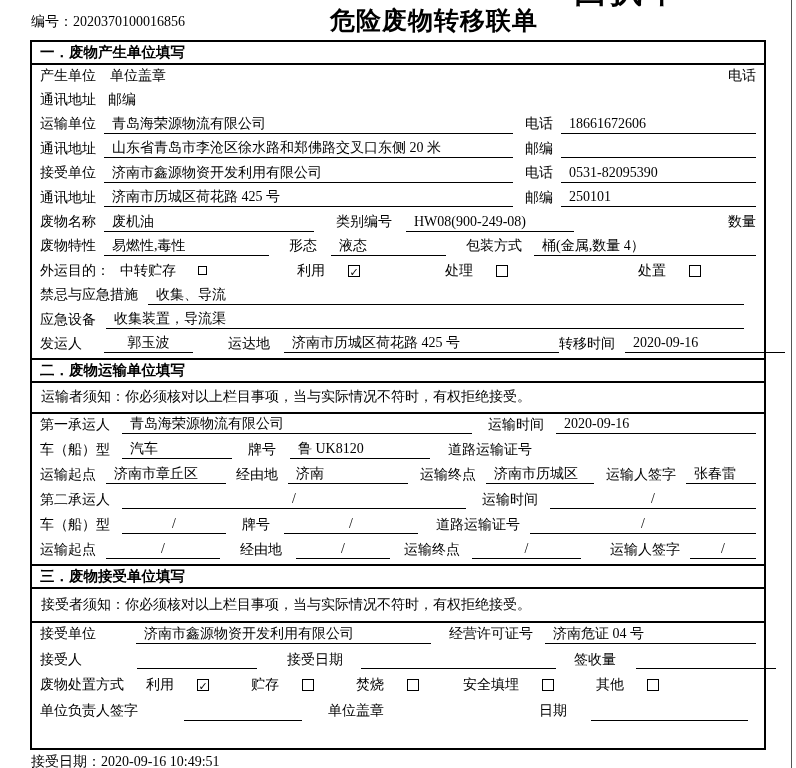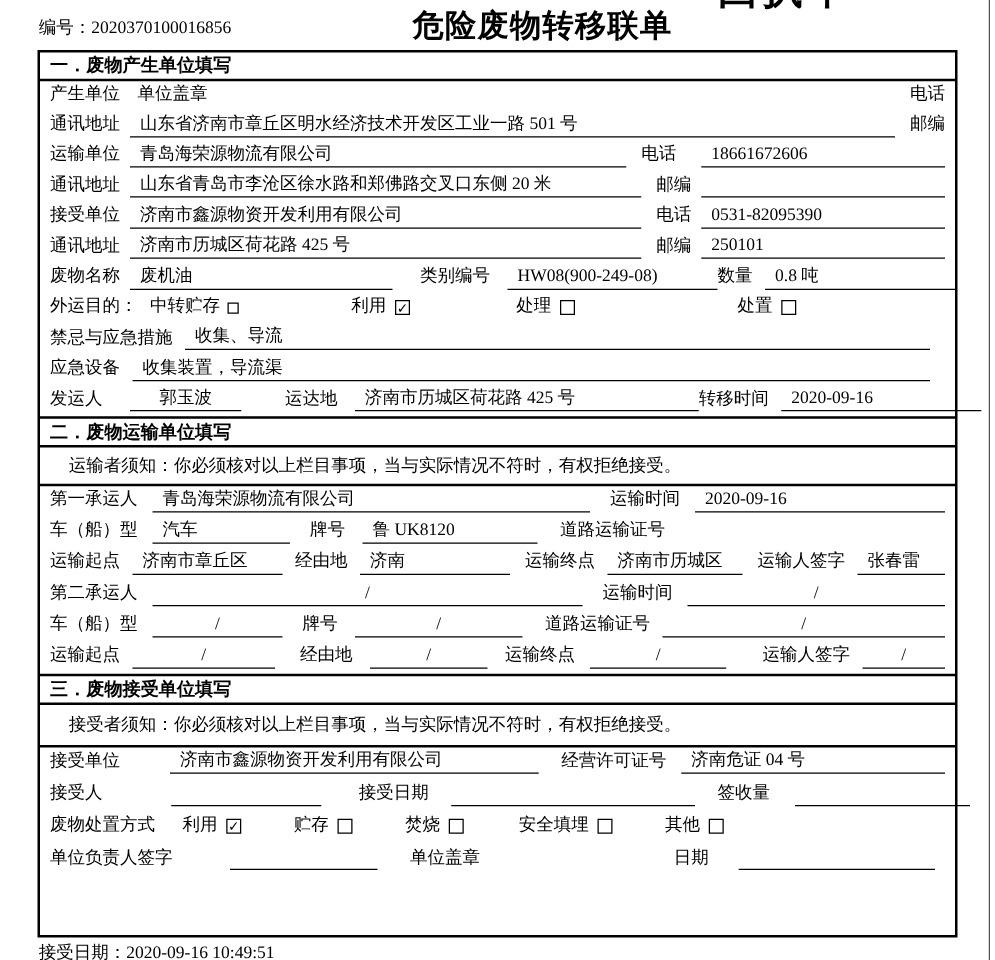"山东省济南市章丘区明水经济技术开发区工业一路 501 号" span.ul { html: <span>山东省济南市章丘区明水经济技术开发区工业一路 501 号</span> -> none }
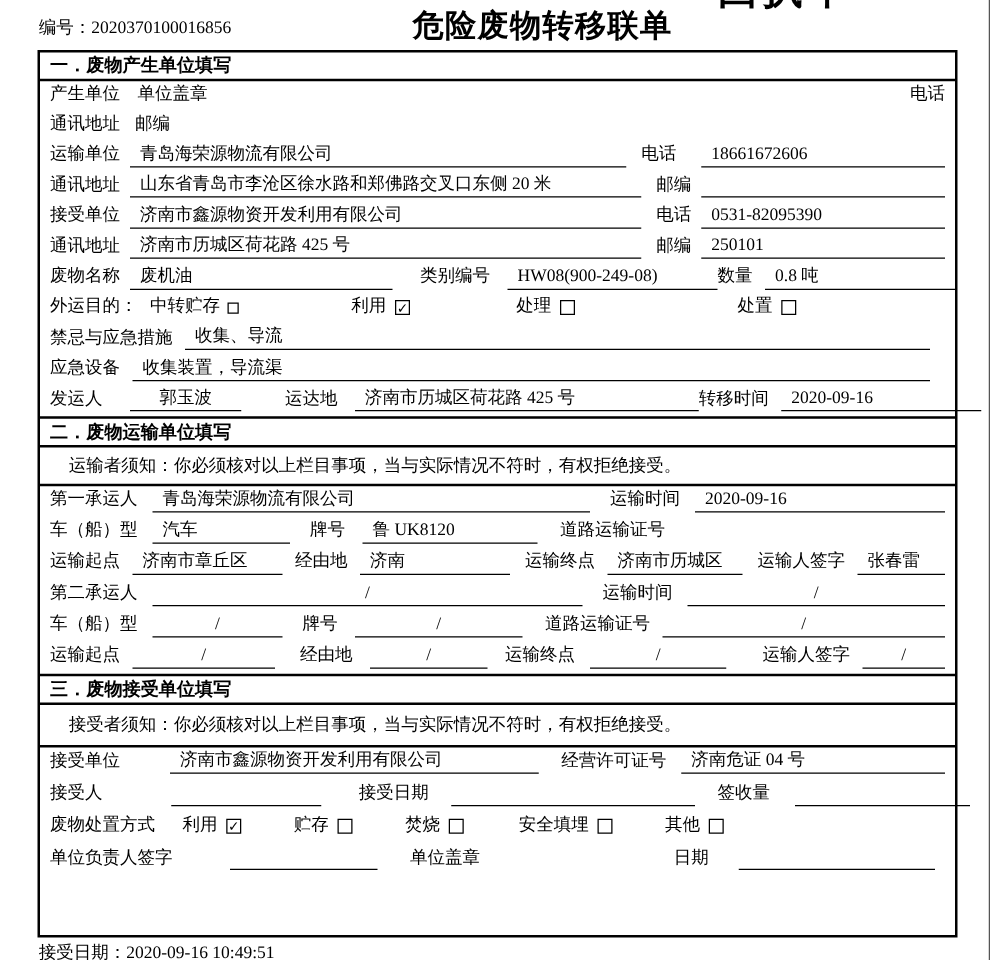"18661672606" span.ul { margin-left: 20px -> 8px }
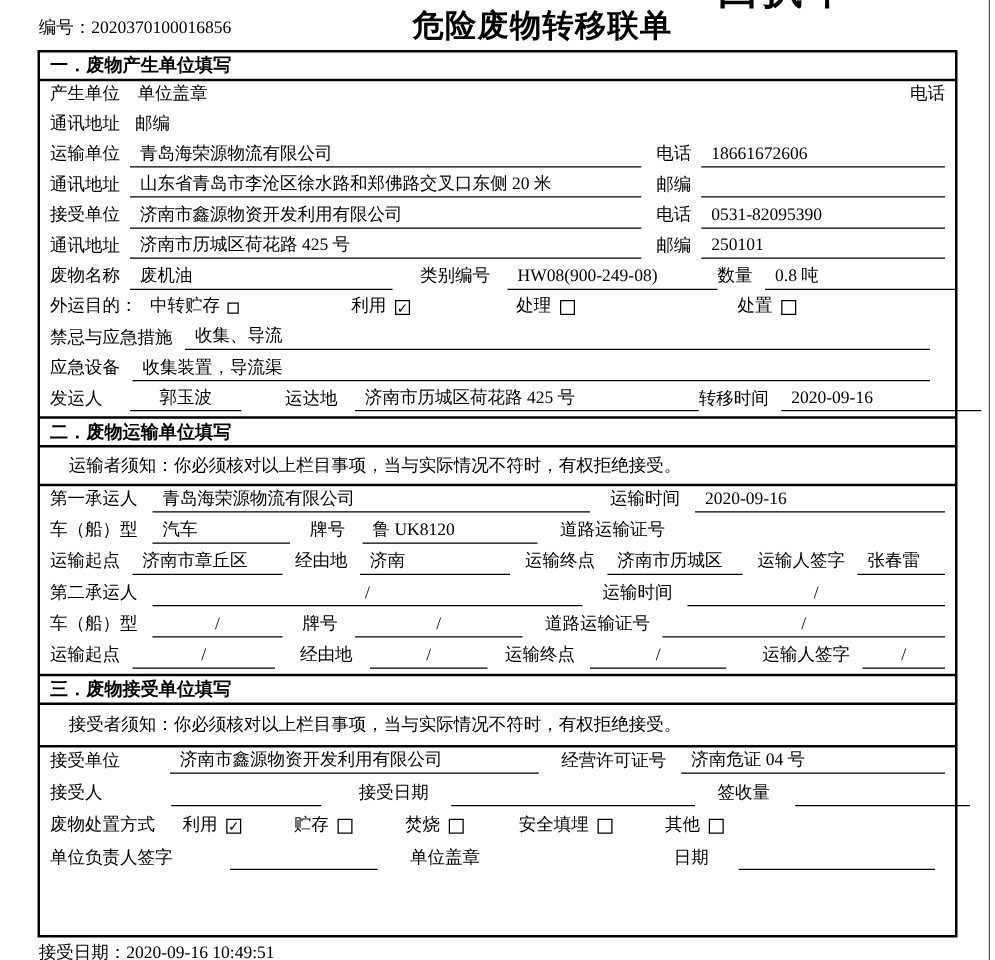"0.8 吨" span.ul { html: <span>0.8 吨</span> -> none }
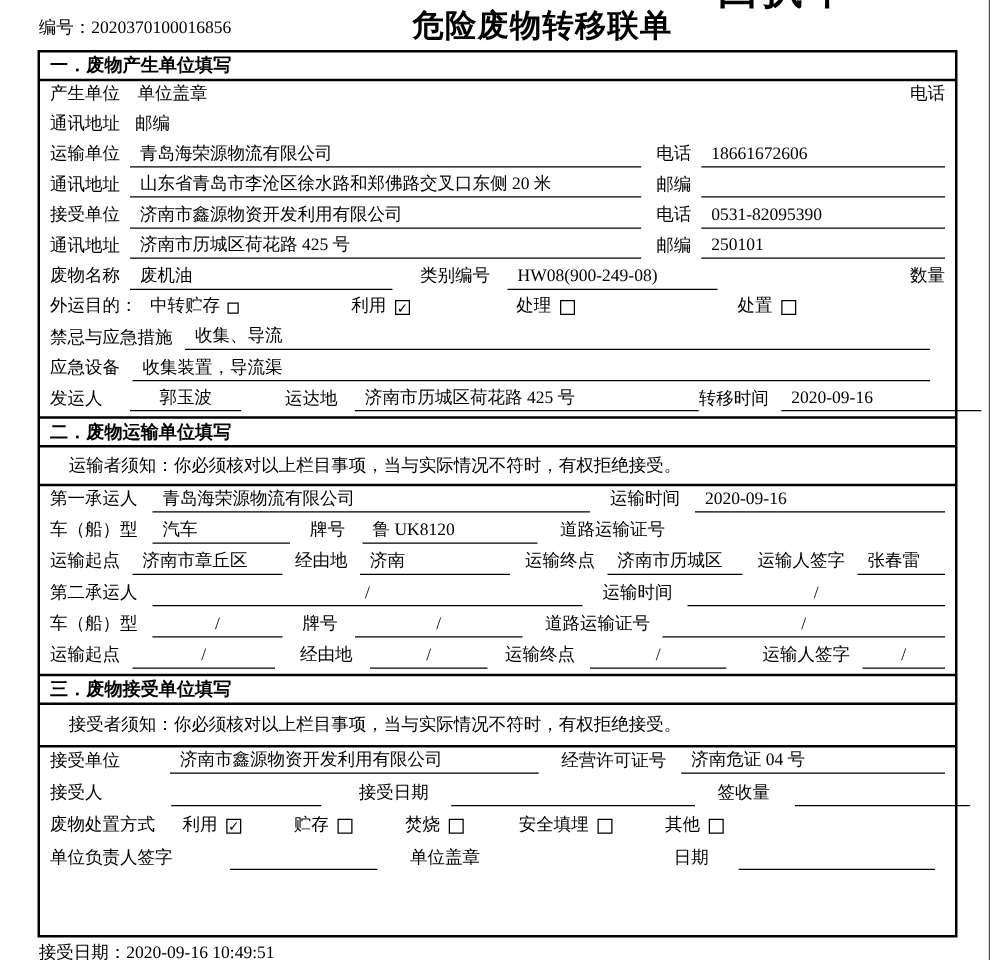"废物特性" div.row { html: none -> <div> <span>废物特性</span> <span>易燃性,毒性</span> <span>形态</span> <span>液态</span> <span>包装方式</span> <span>桶(金属,数量 4）</span> </div> }
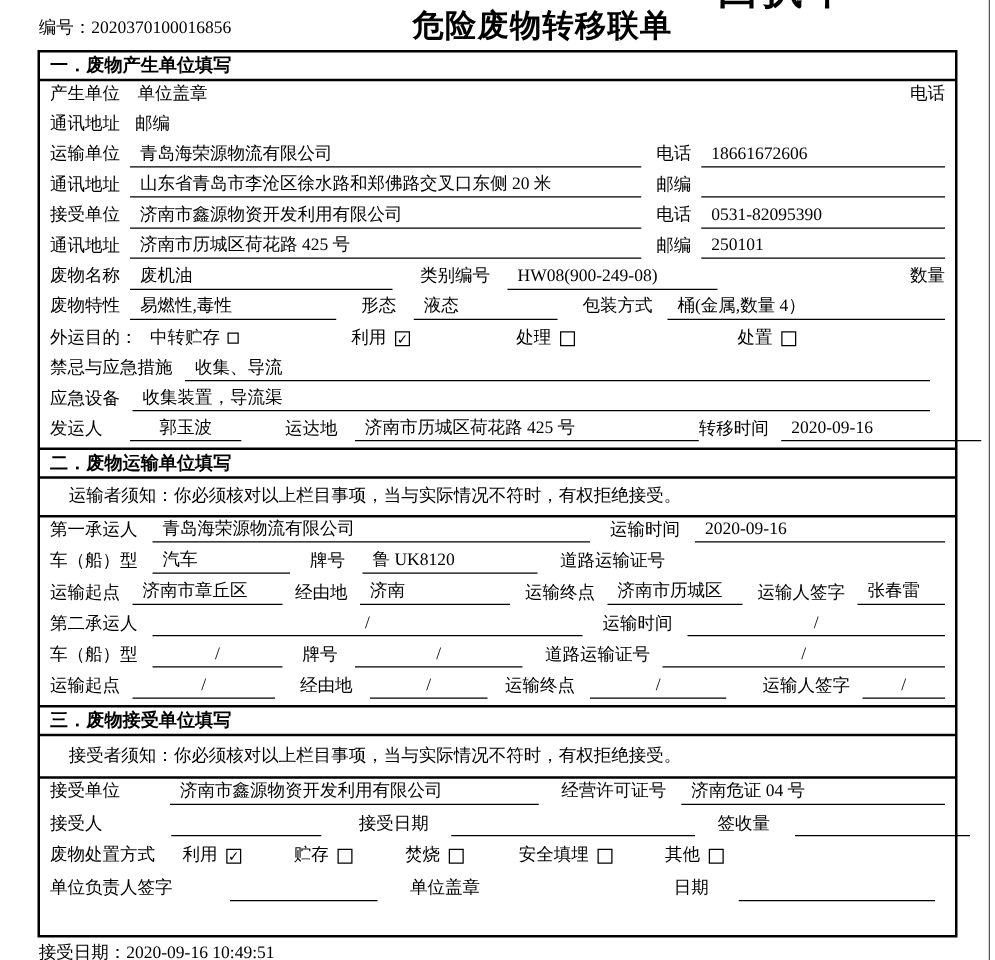"中转贮存" .opt { gap: none -> 16px }
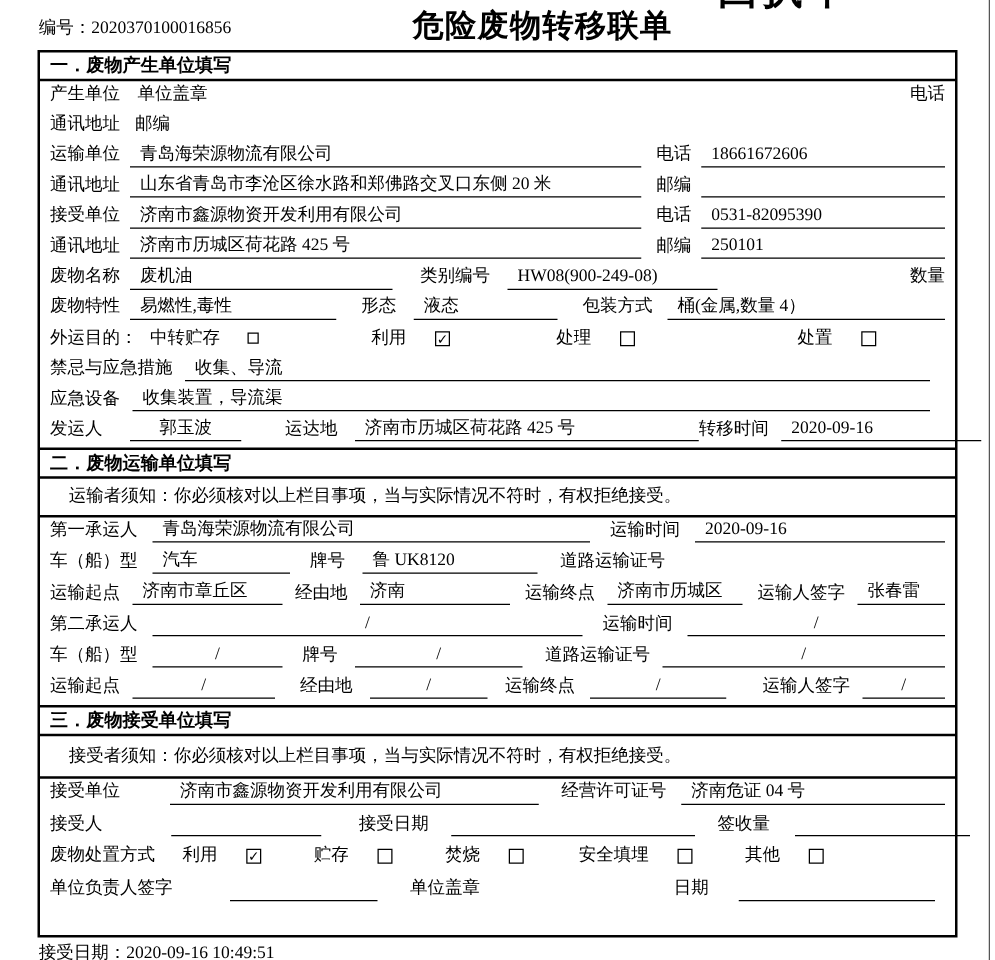"运输者须知：你必须核对以上栏目事项，当与实际情况不符时，有权拒绝接受。" .notice-row { padding: 0 23px -> 0 9px }
